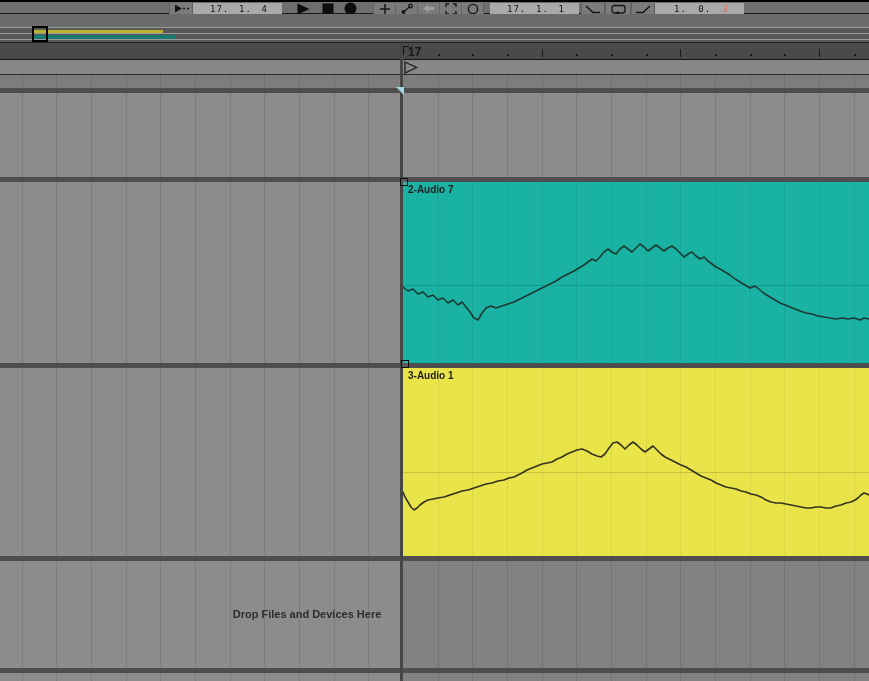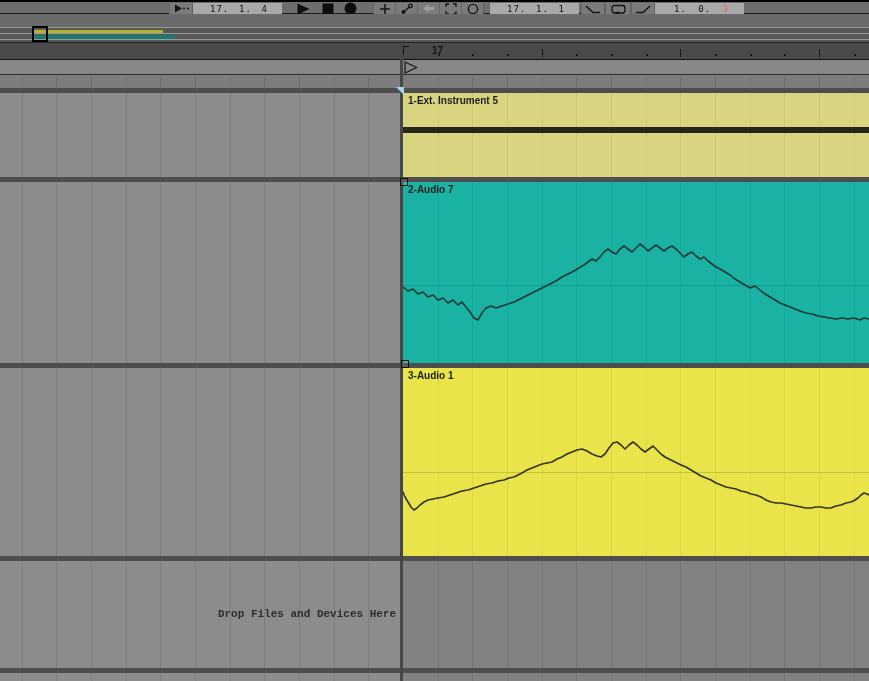"17" #bar-label { font-size: 10px -> 12px; left: 432px -> 408px }
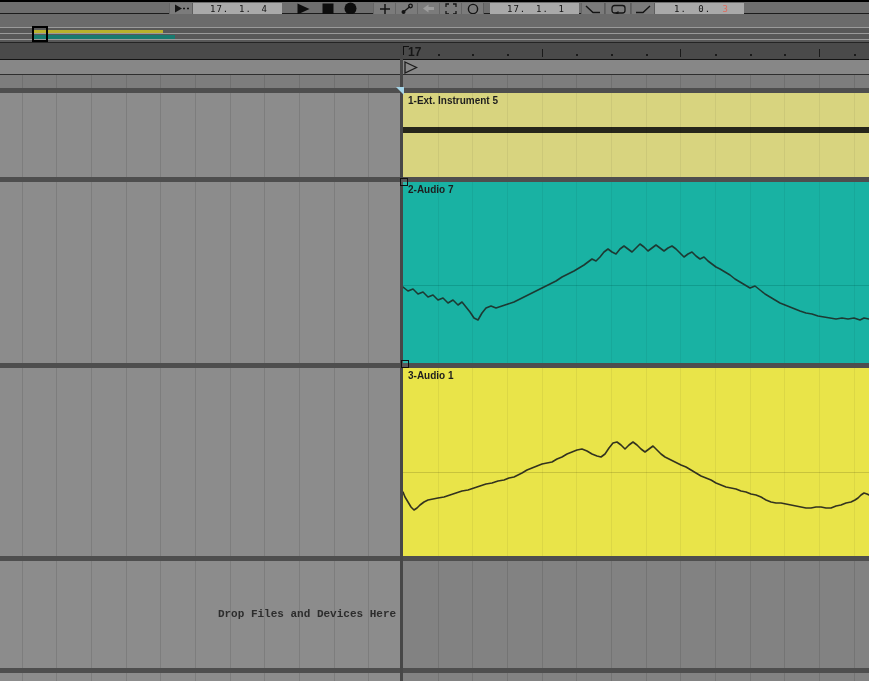"1-Ext. Instrument 5" div.clip { html: <div> <div>1-Ext. Instrument 5</div> <div></div> <div></div> <div></div> <div></div> <div></div> <div></div> <div></div> <div></div> <div></div> <div></div> <div></div> <div></div> <div></div> <div></div> </div> -> none }
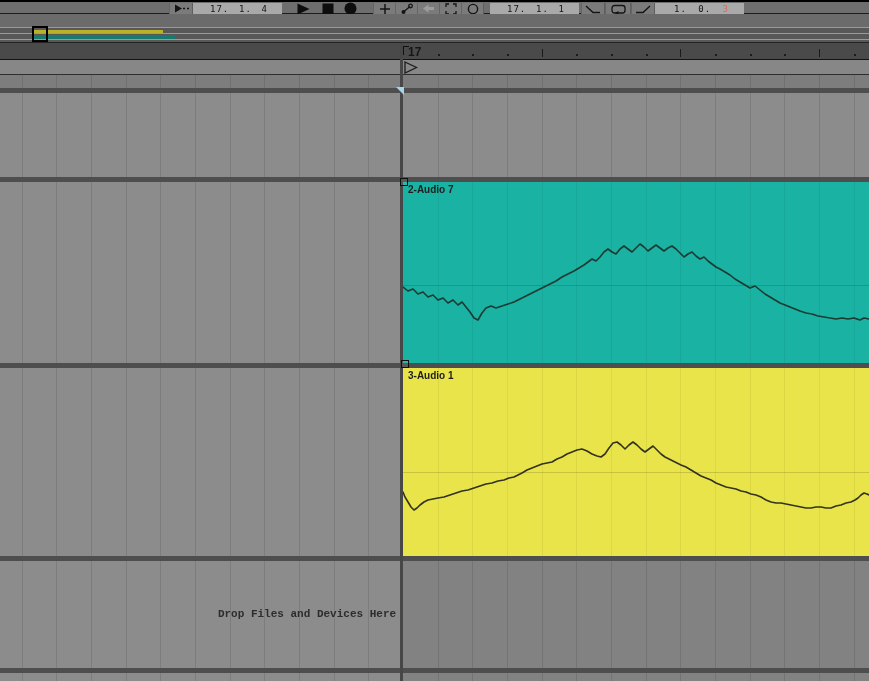"Drop Files and Devices Here" #drop-hint { font-family: Liberation Mono, monospace -> none }
